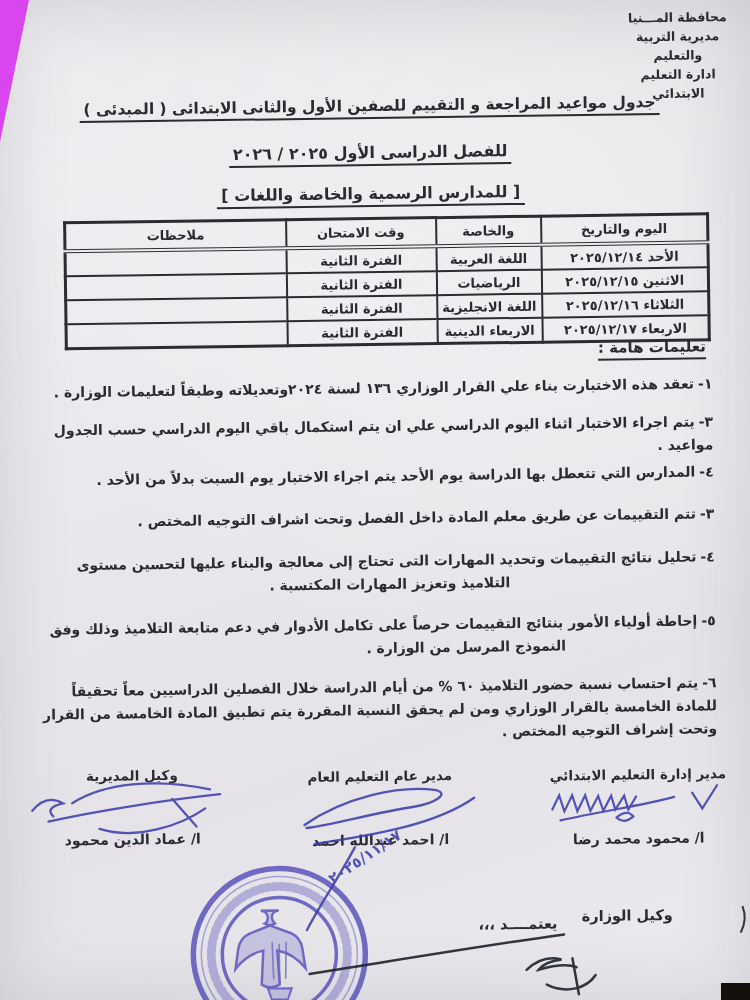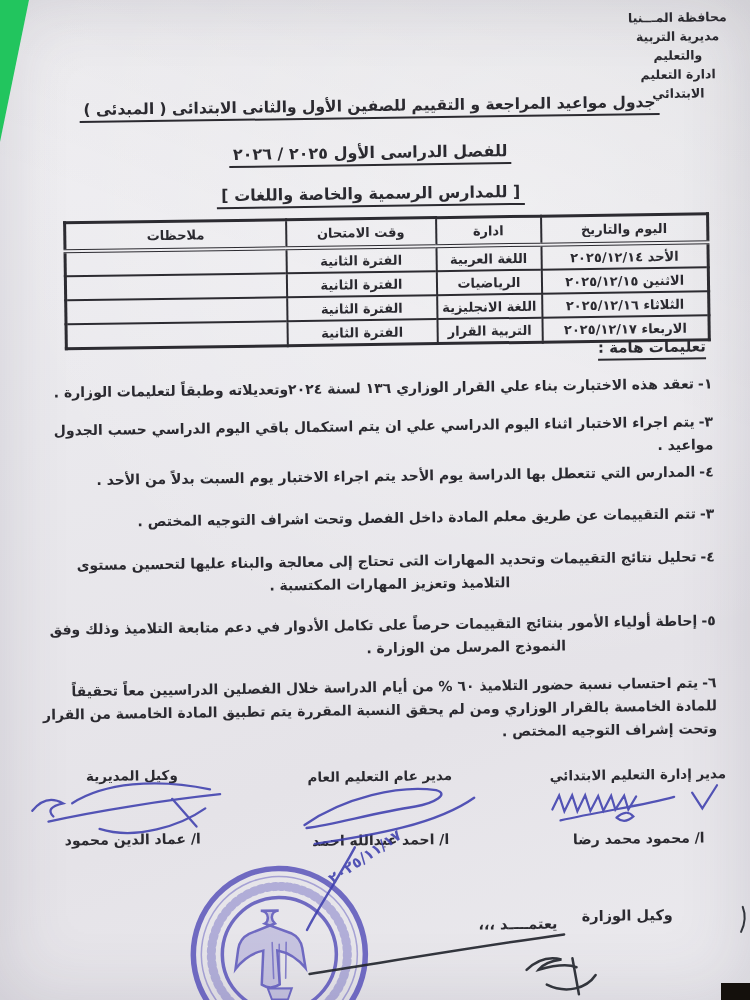"محافظة المـــنيا" .photo { background: #22c55e -> #d946ef }
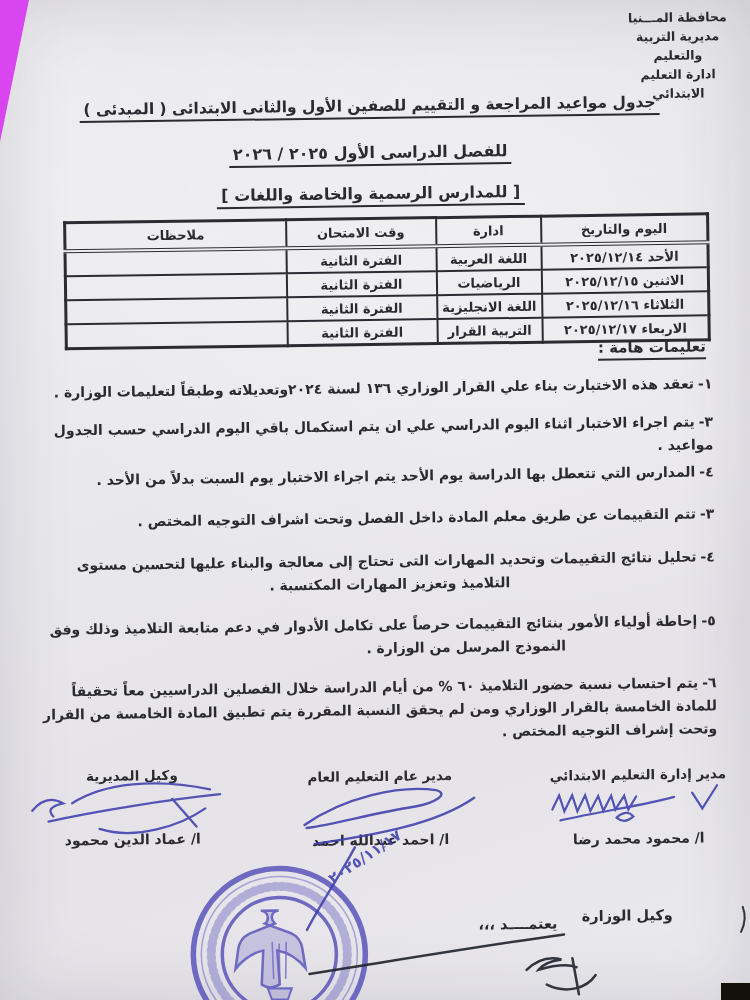"ادارة" th { text: ادارة -> والخاصة }
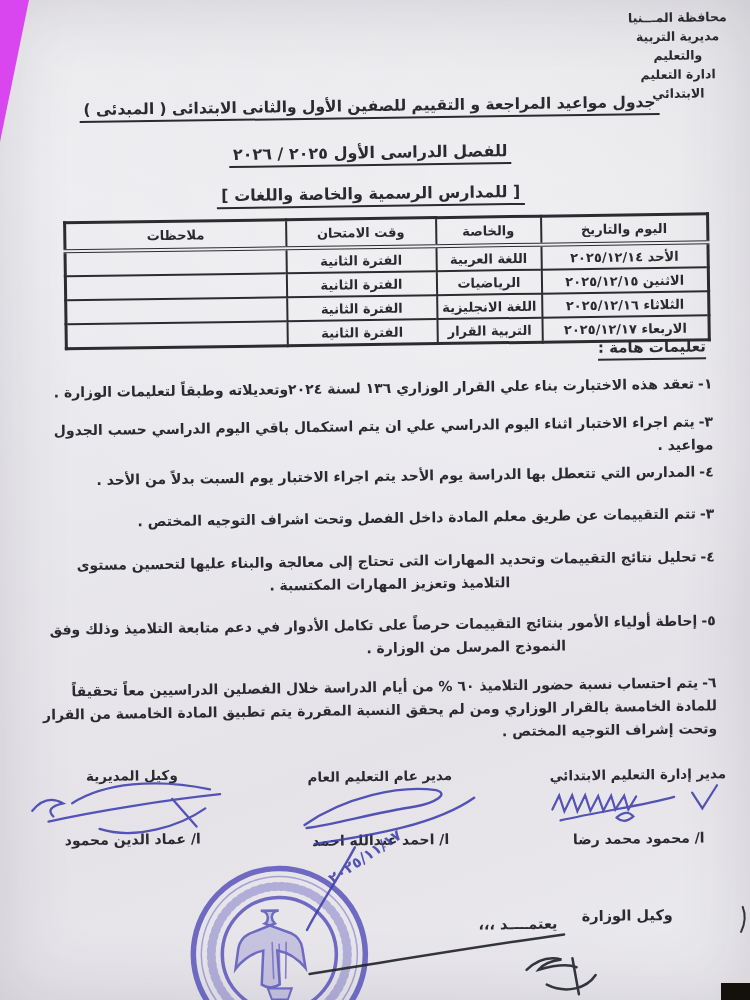"التربية القرار" td { text: التربية القرار -> الاربعاء الدينية }
